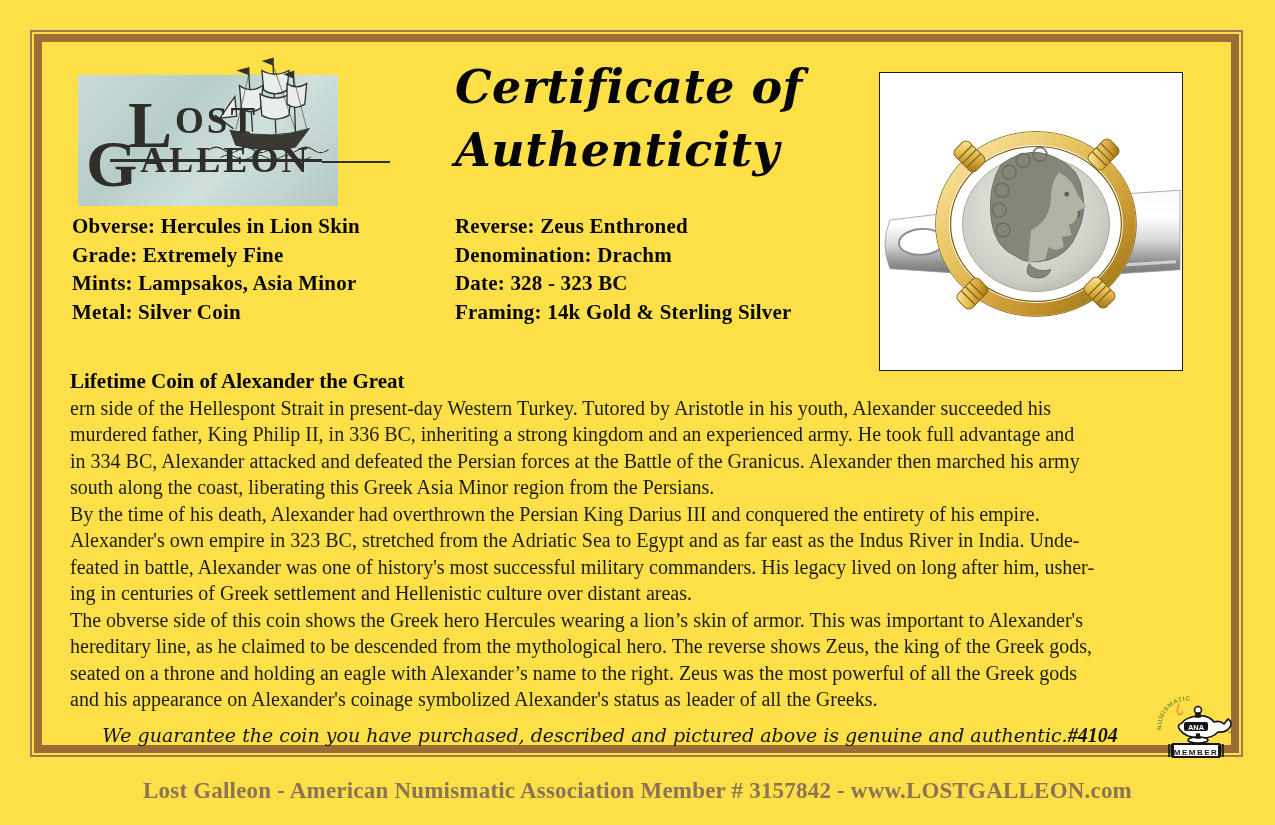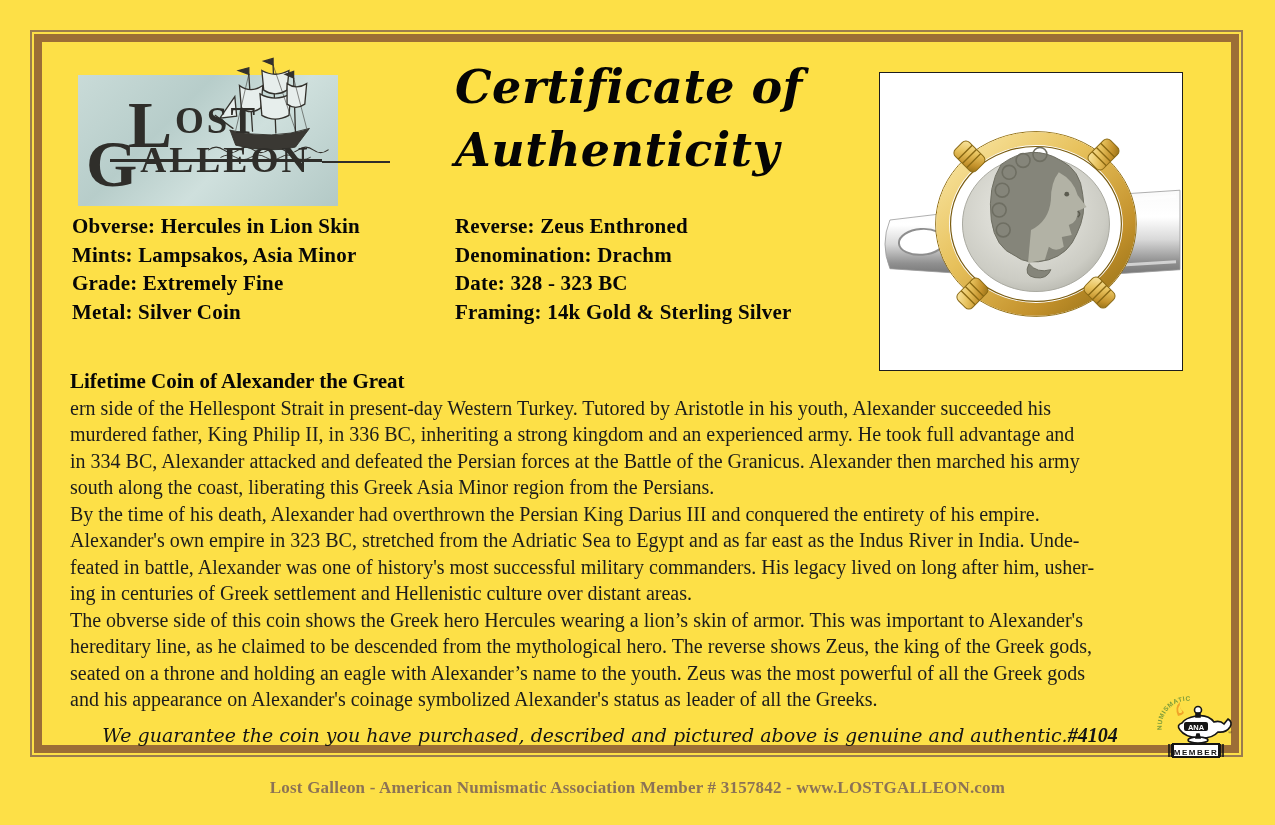"Mints: Lampsakos, Asia Minor" div.detail-line { order: before "Grade: Extremely Fine" -> after "Grade: Extremely Fine" }
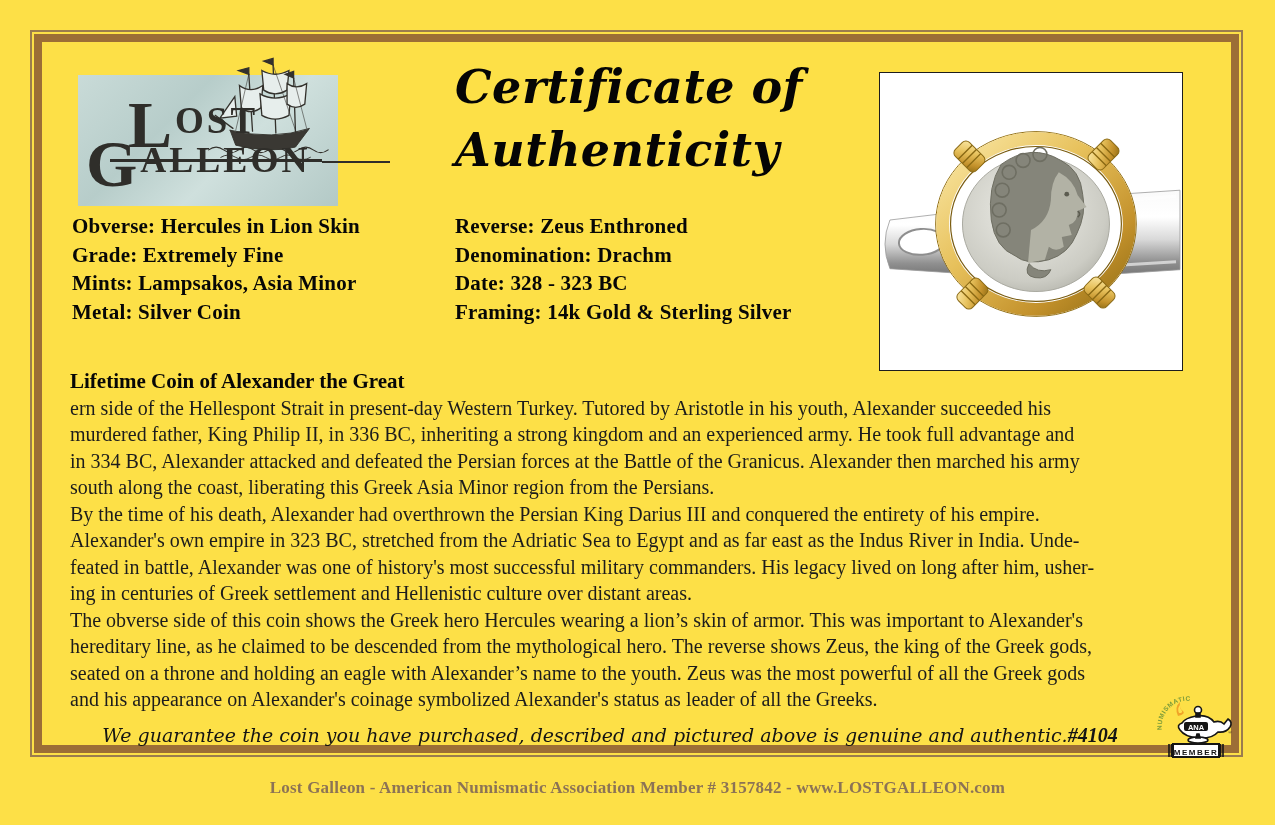"seated on a throne and" div.body-line { text: youth -> right }
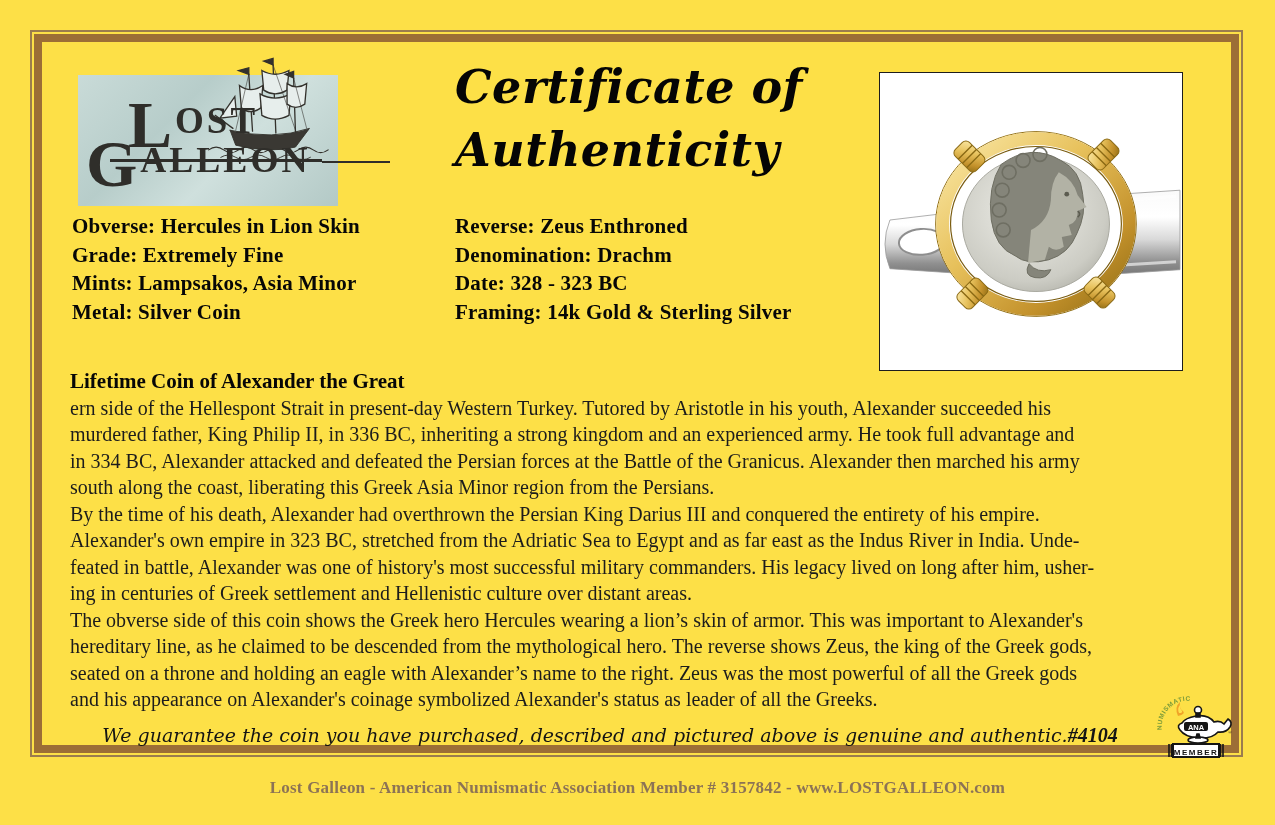"Lost Galleon - American Numismatic" .footer { font-size: 17px -> 23px }
